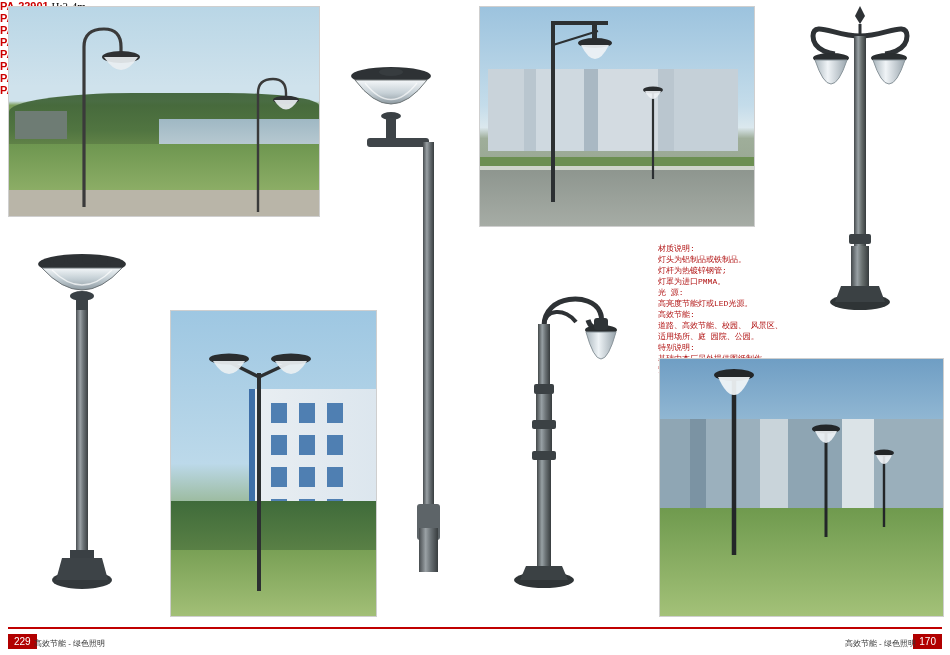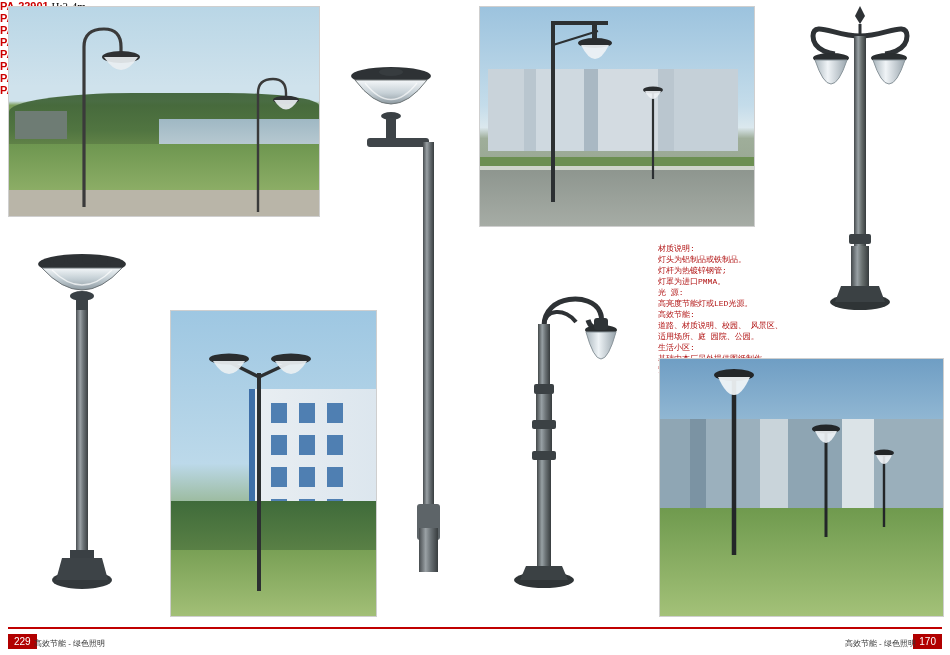"道路、材质说明、校园、 风景区、" div.ln { text: 材质说明 -> 高效节能 }
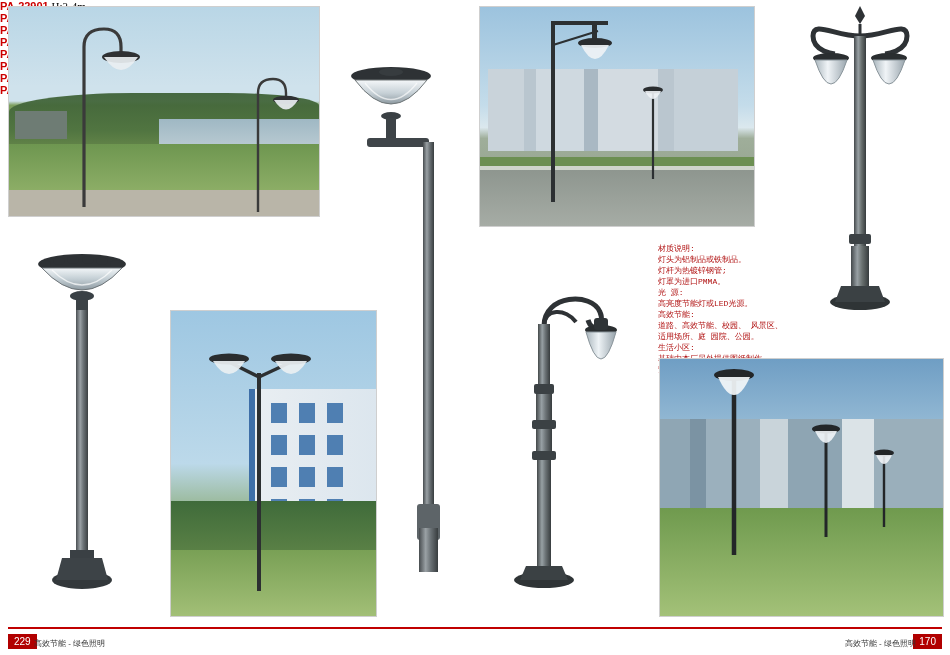"生活小区:" div.ln { text: 生活小区 -> 特别说明 }
